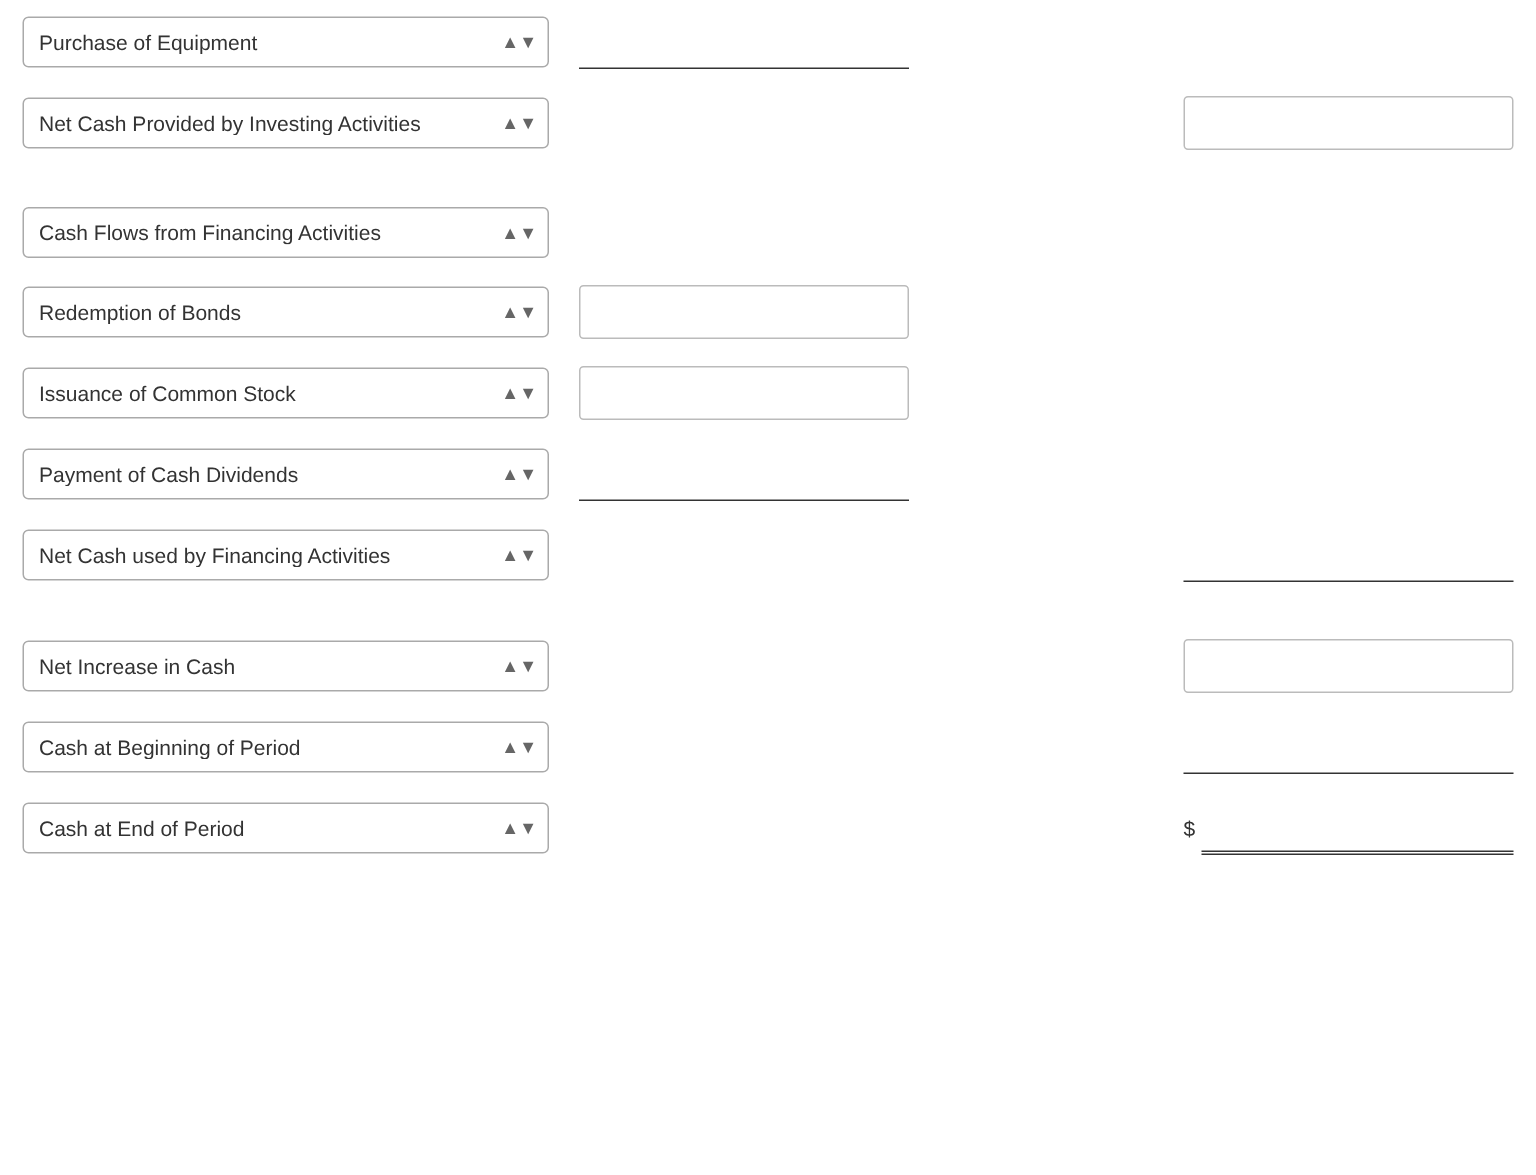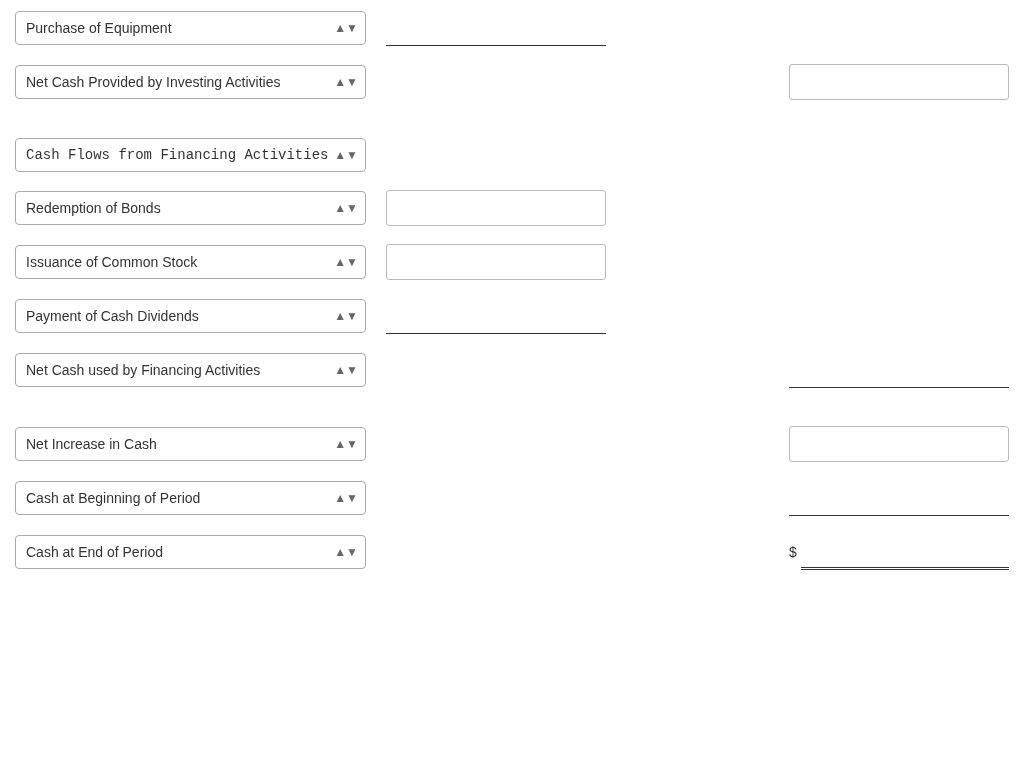"Cash Flows from Financing Activities" .section-label-row .select-wrapper select { font-family: Liberation Mono, monospace -> none }
